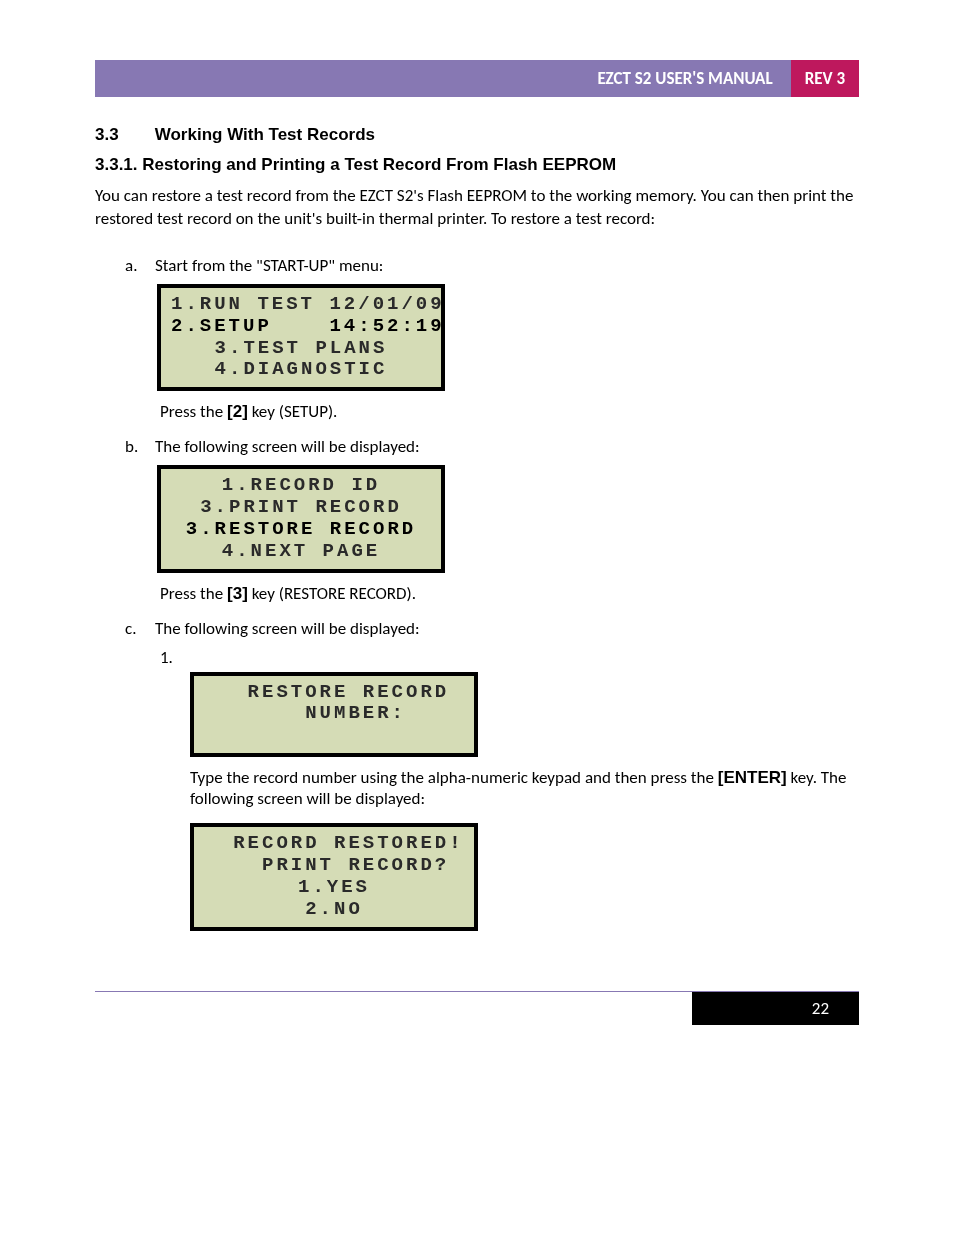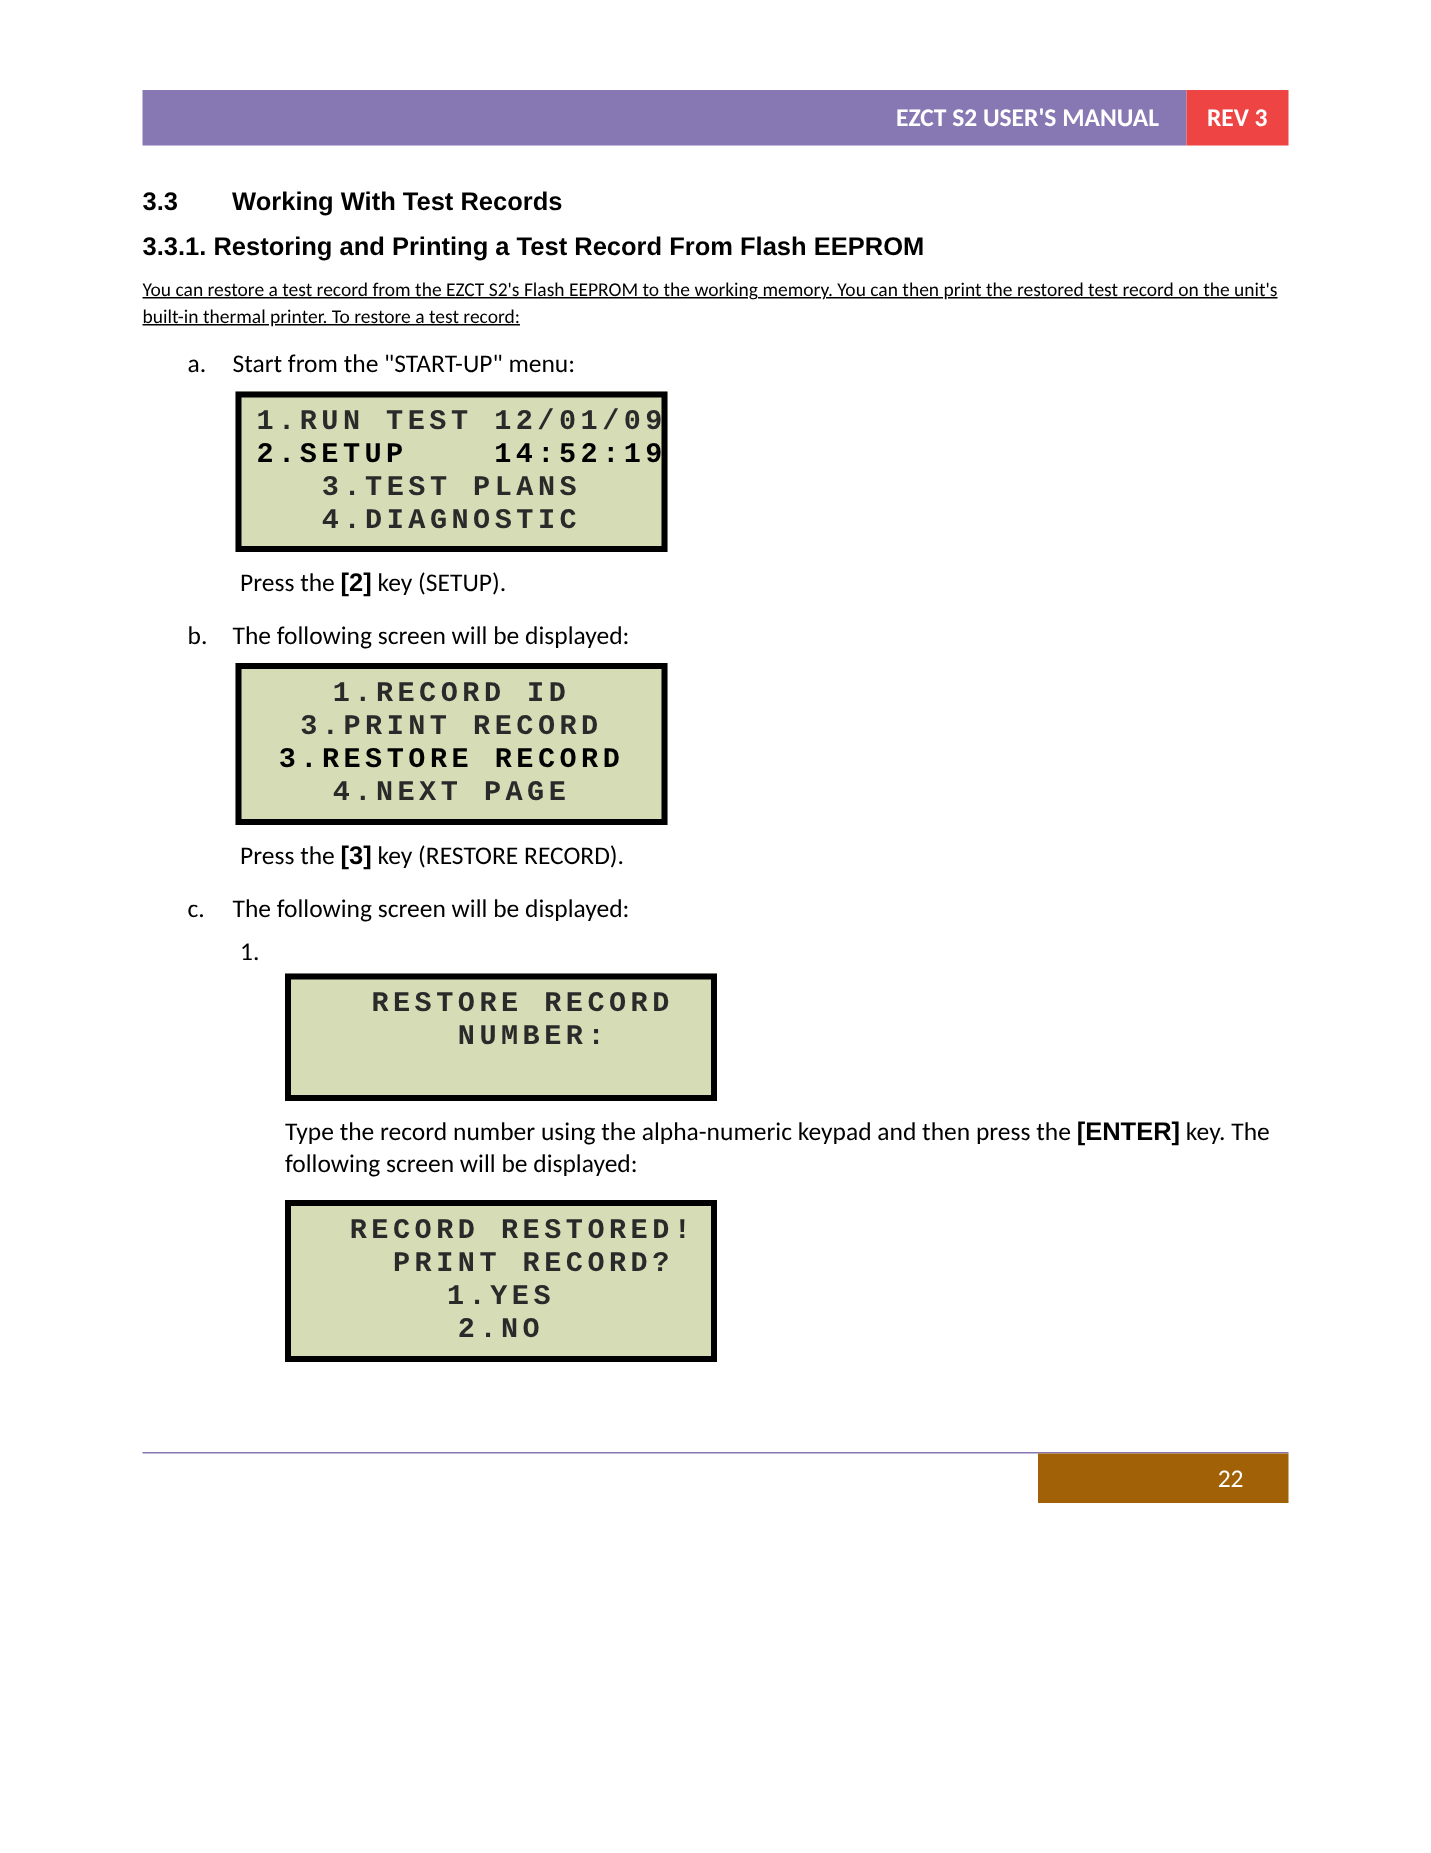"REV 3" .header-black { background: #ef4444 -> #be185d }
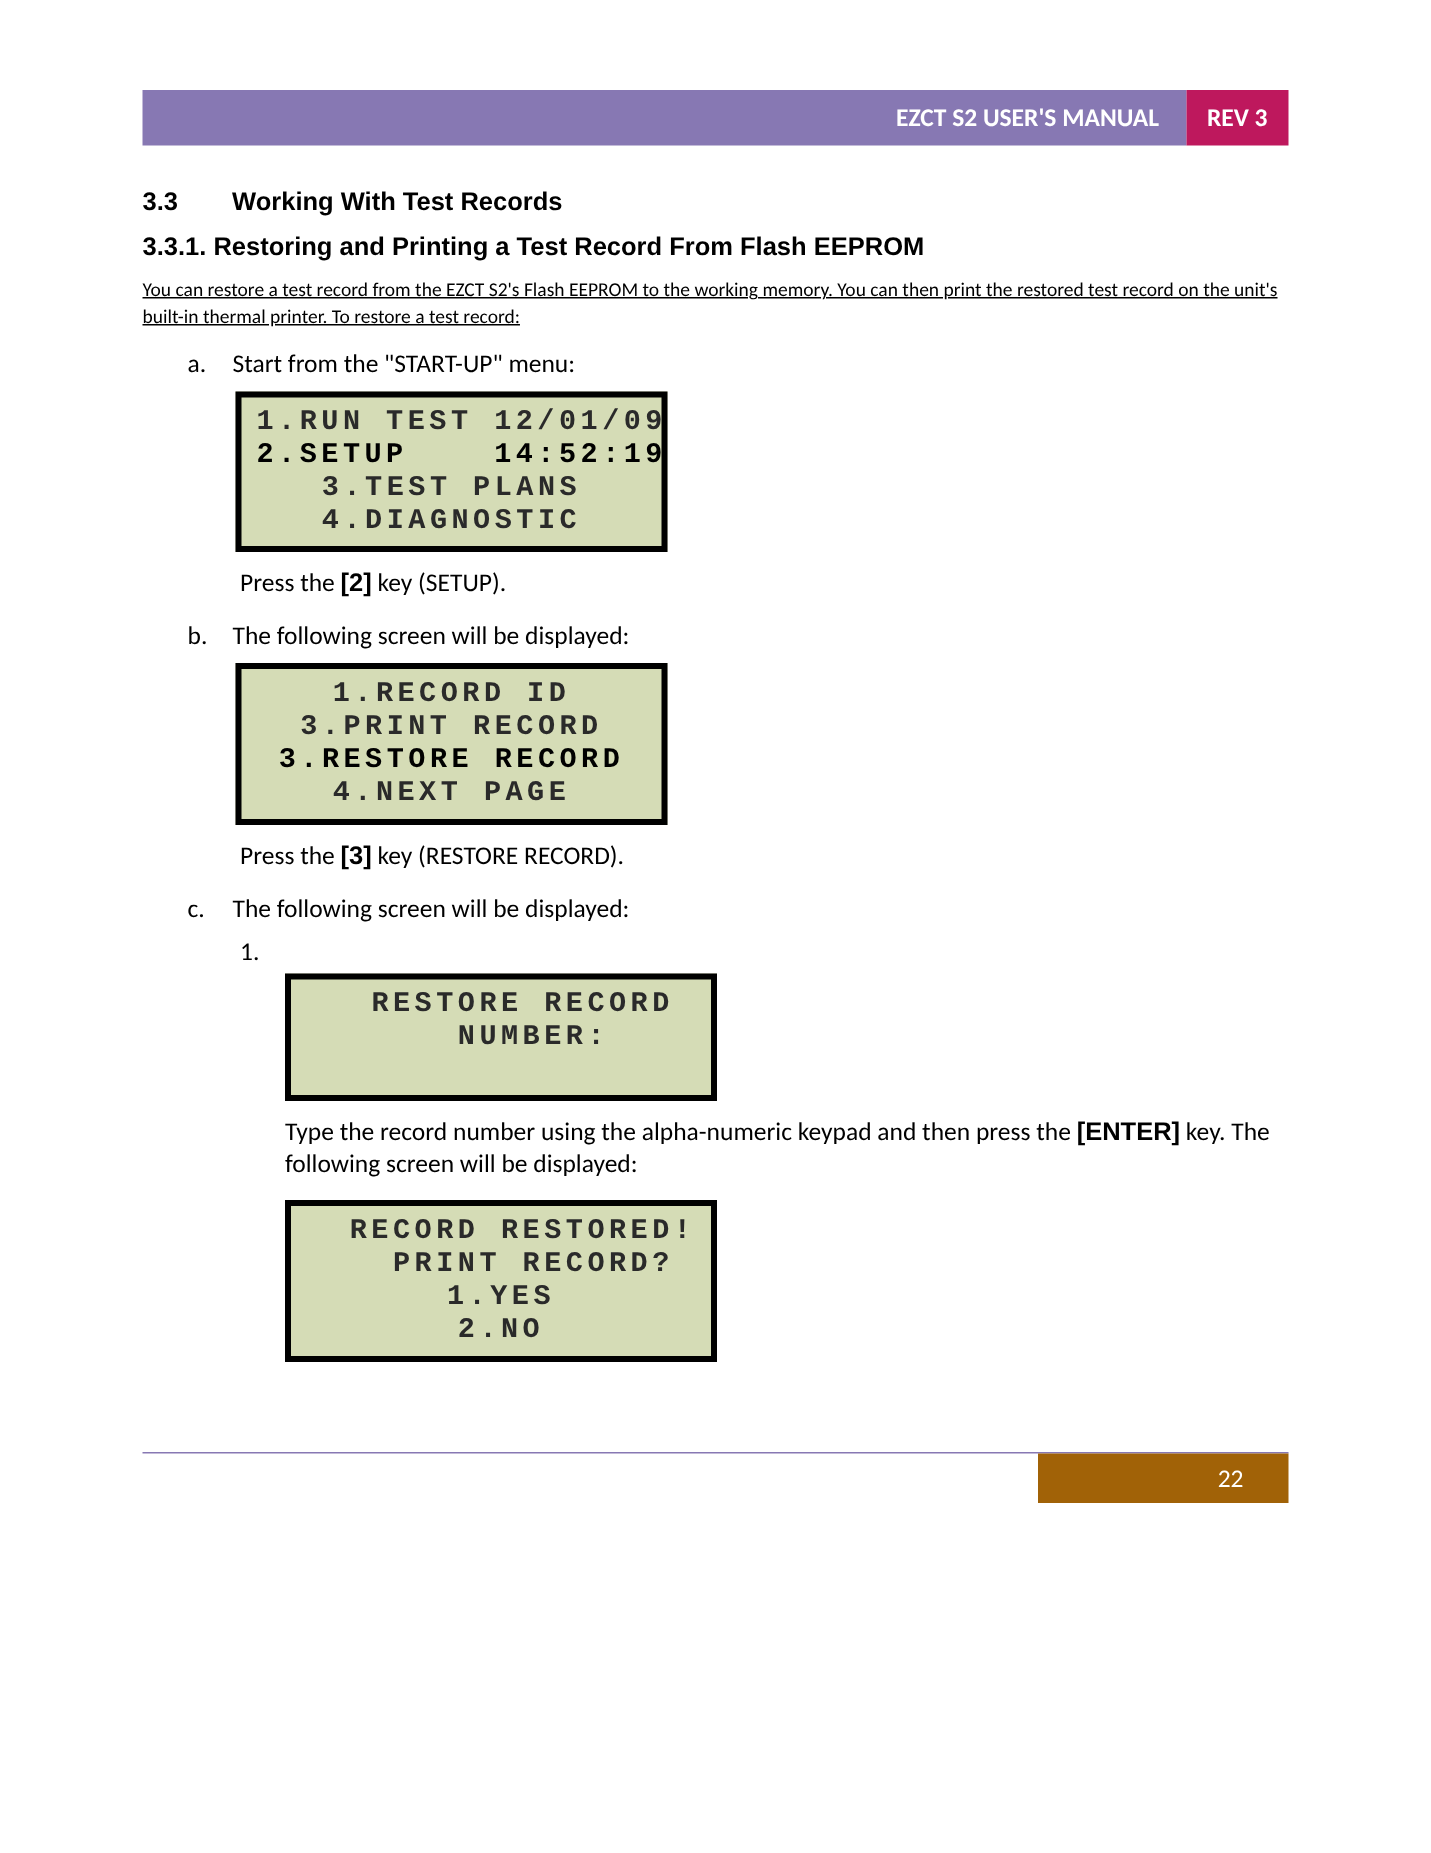"You can restore a test" p.body-text { font-size: 13px -> 17px; margin: 0 0 12px 0 -> 0 0 24px 0; text-decoration: underline -> none }
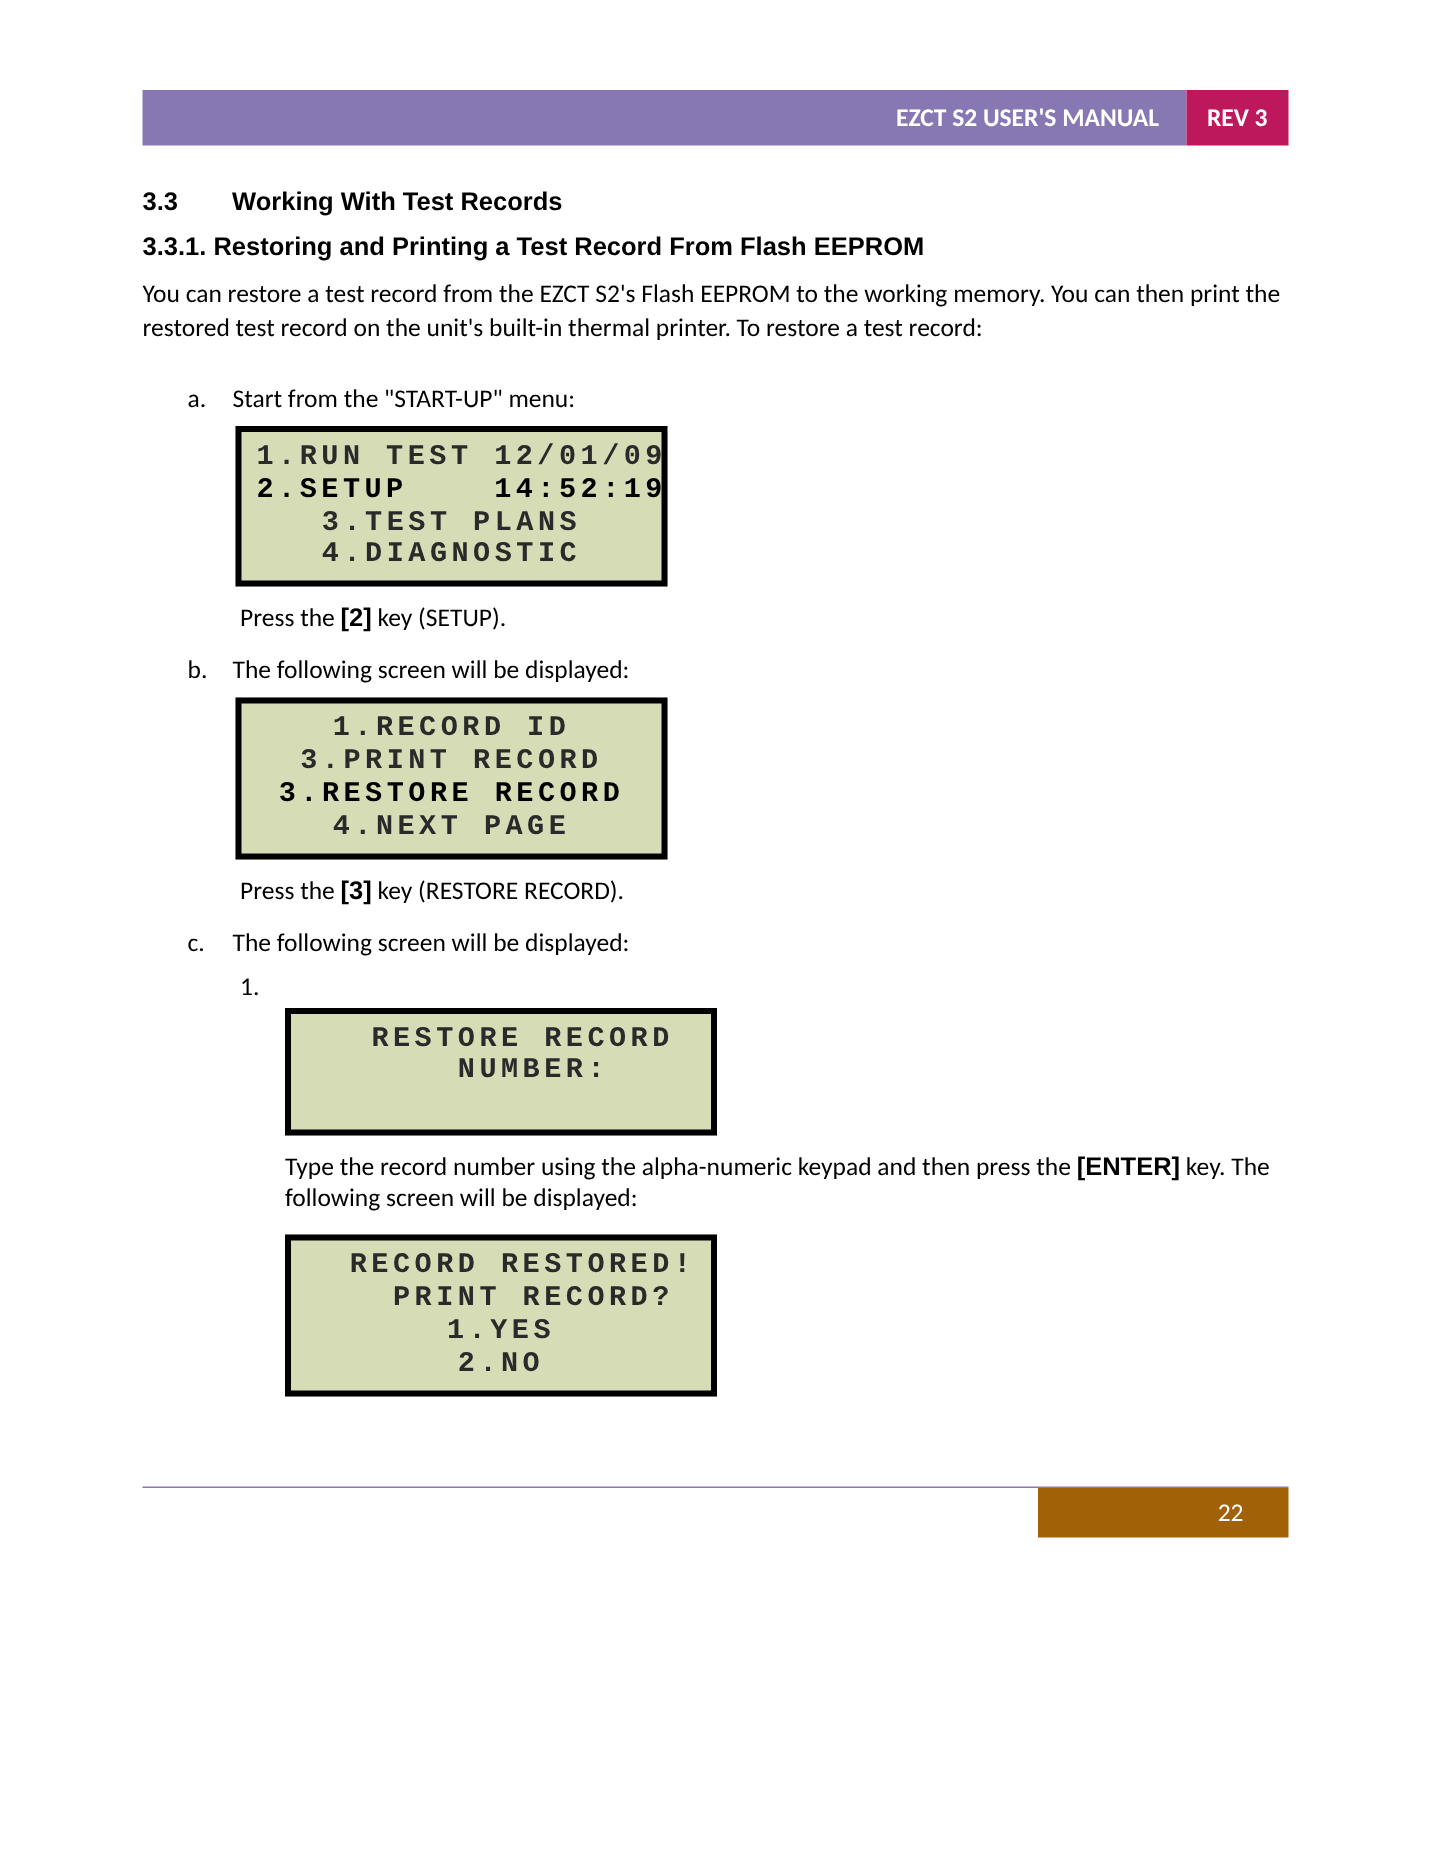"22" .footer-purple { background: #a16207 -> #000000 }
